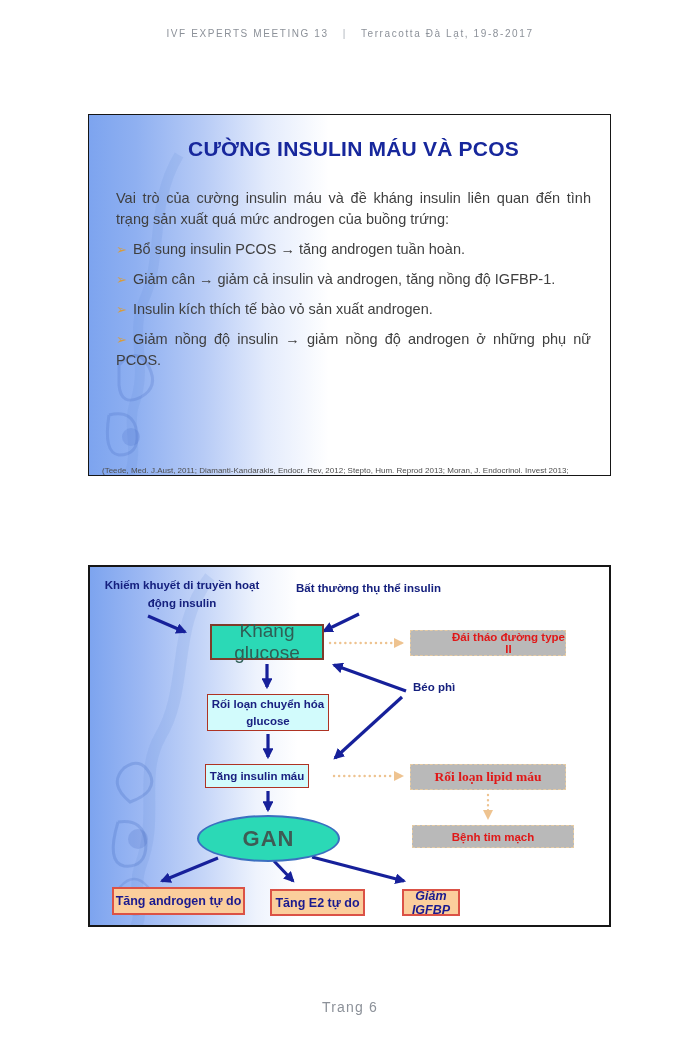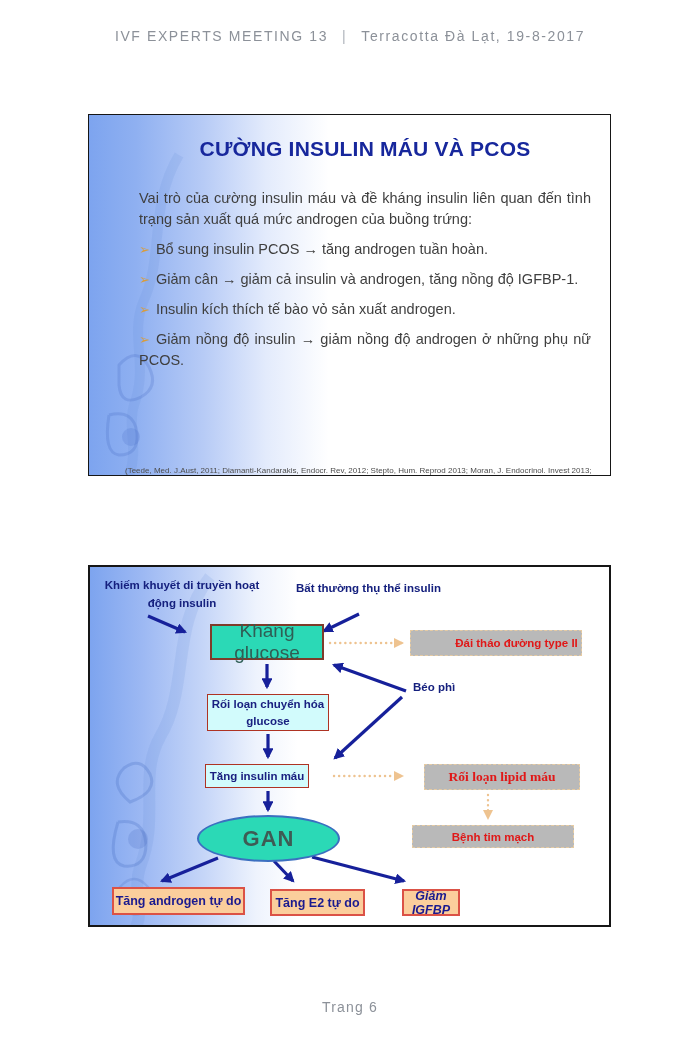"IVF EXPERTS MEETING 13 |" .page-header { font-size: 14px -> 10px }
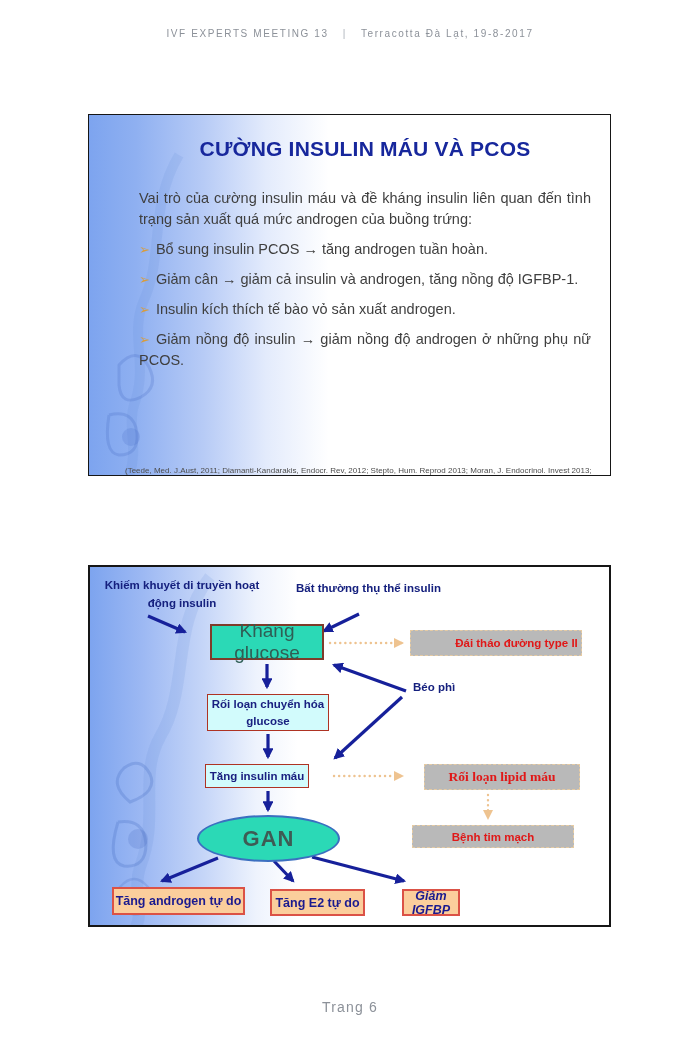"CƯỜNG INSULIN MÁU VÀ PCOS" .s1-inner { margin-left: 23px -> none }
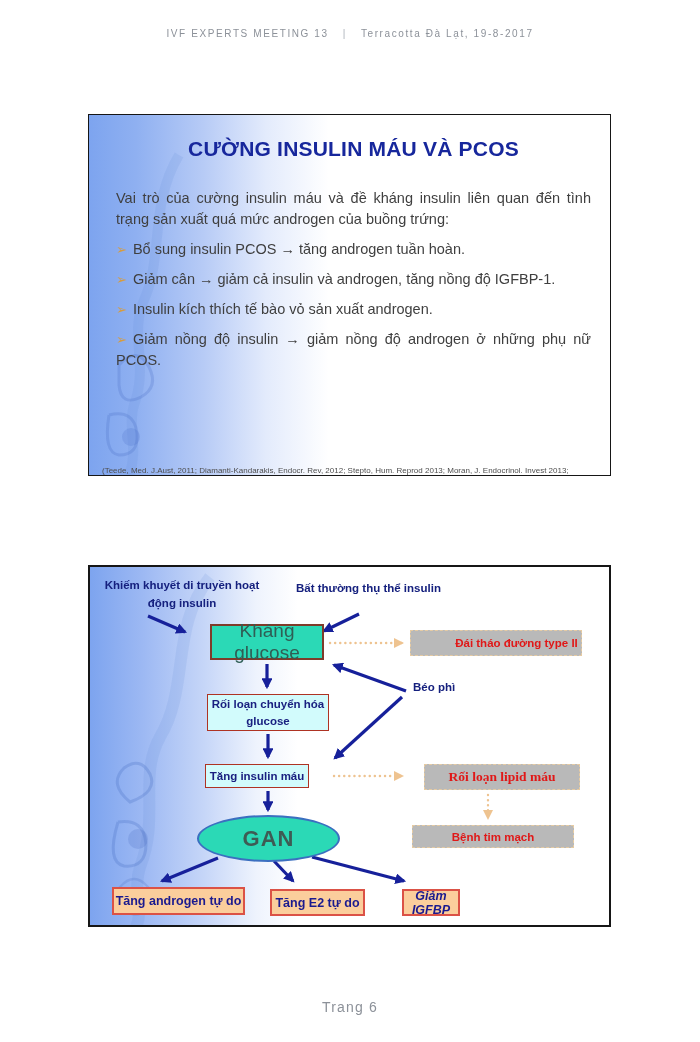"Đái tháo đường type II" .n-dtd { width: 172px -> 156px }
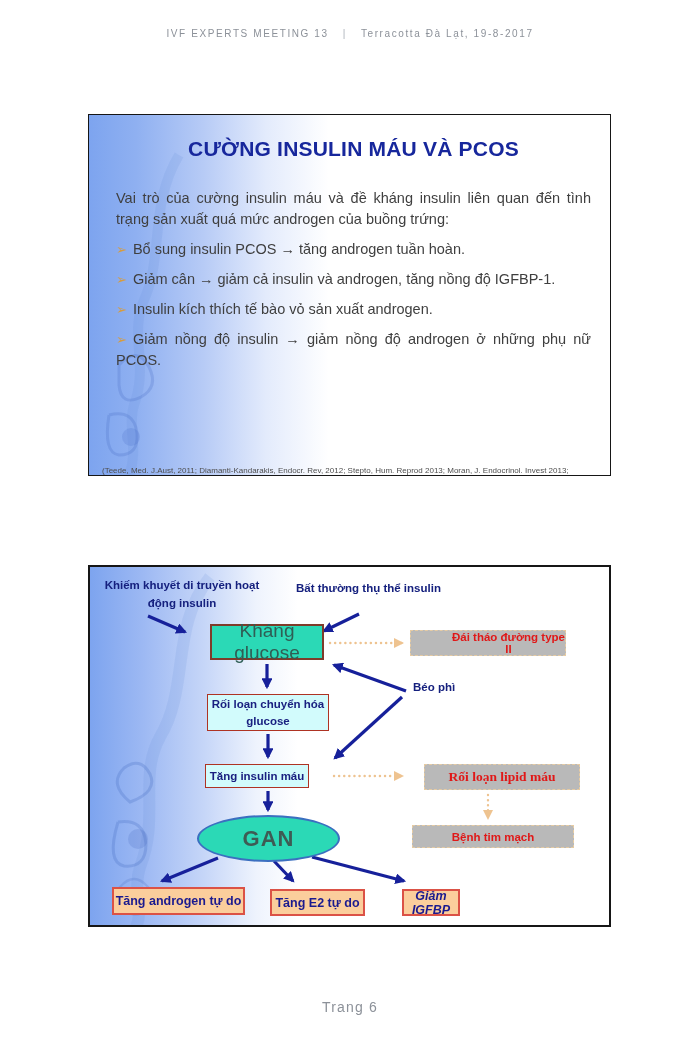"Rối loạn lipid máu" .n-lipid { left: 334px -> 320px }
